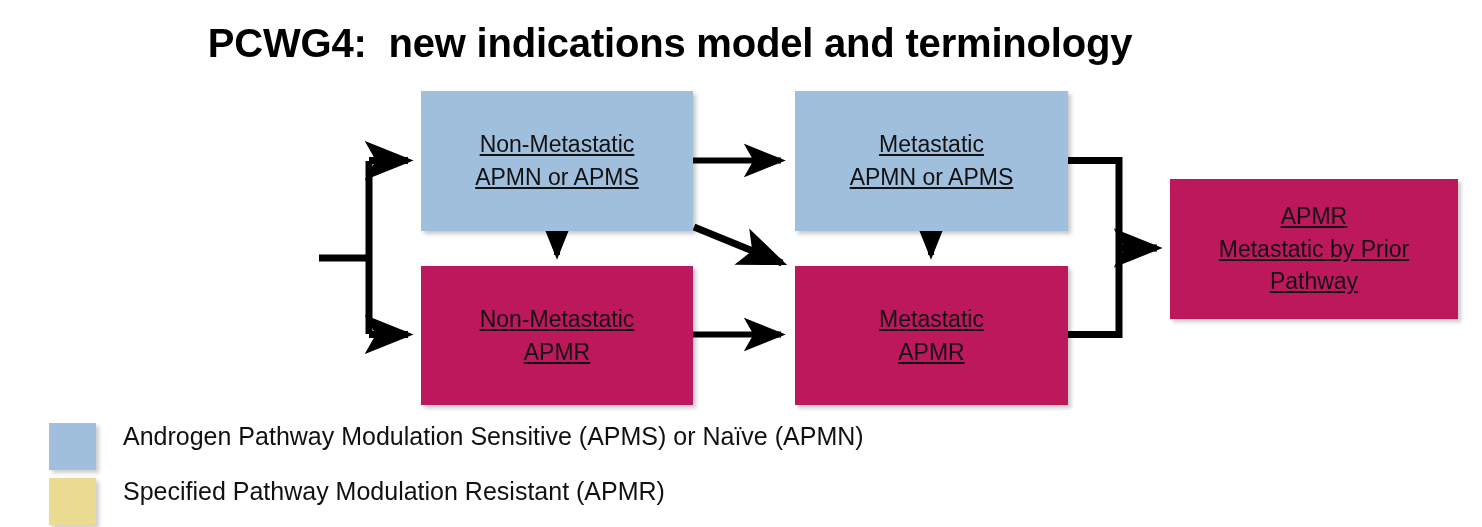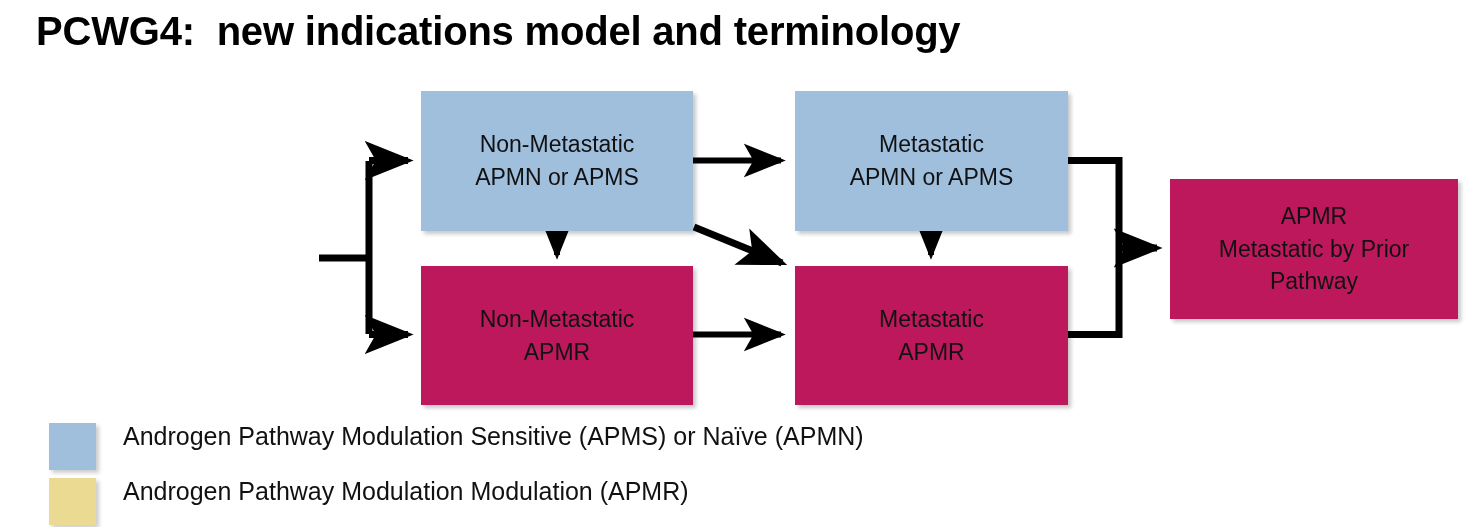"PCWG4: new indications model and" .slide-title { margin-left: 36px -> none; text-align: none -> center; top: 9px -> 21px }
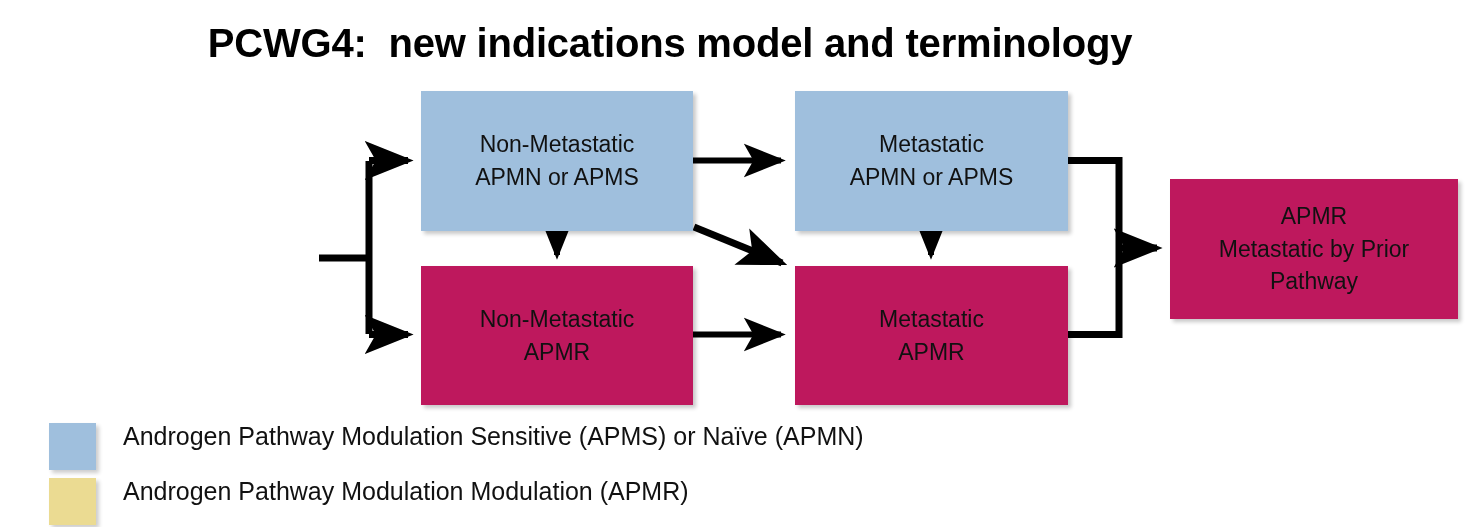"Non-Metastatic" .node .line { text-decoration: none -> underline }
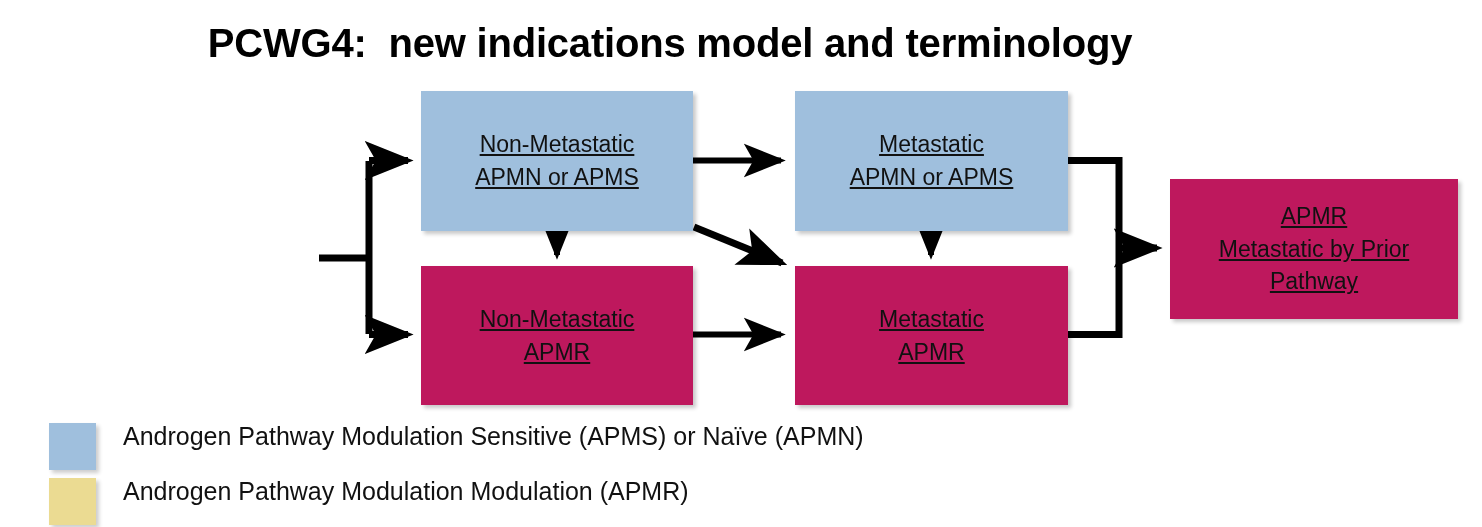"Androgen Pathway Modulation Modulation" span.legend-label { text: Androgen Pathway Modulation Modulation -> Specified Pathway Modulation Resistant }
